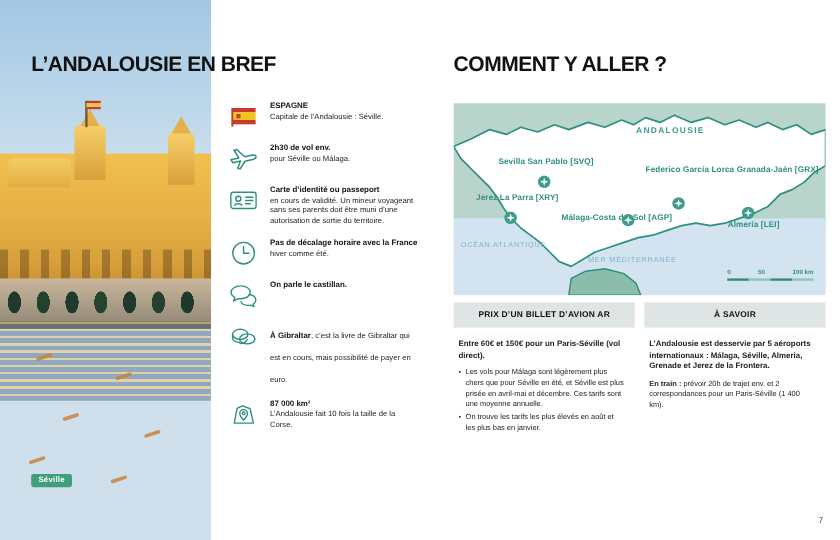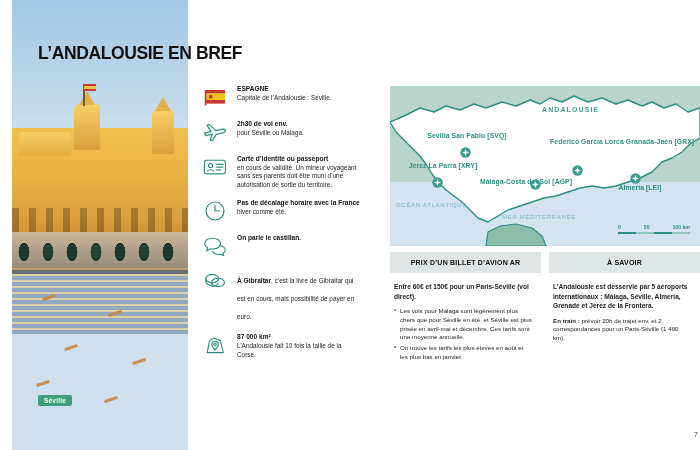"L’ANDALOUSIE EN BREF" .page { padding-left: 12px -> none }
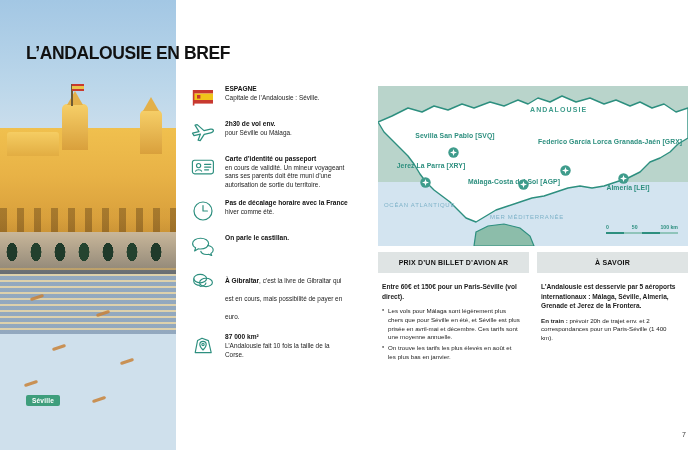"COMMENT Y ALLER ?" div.title { html: none -> <div>COMMENT Y ALLER ?</div> }
